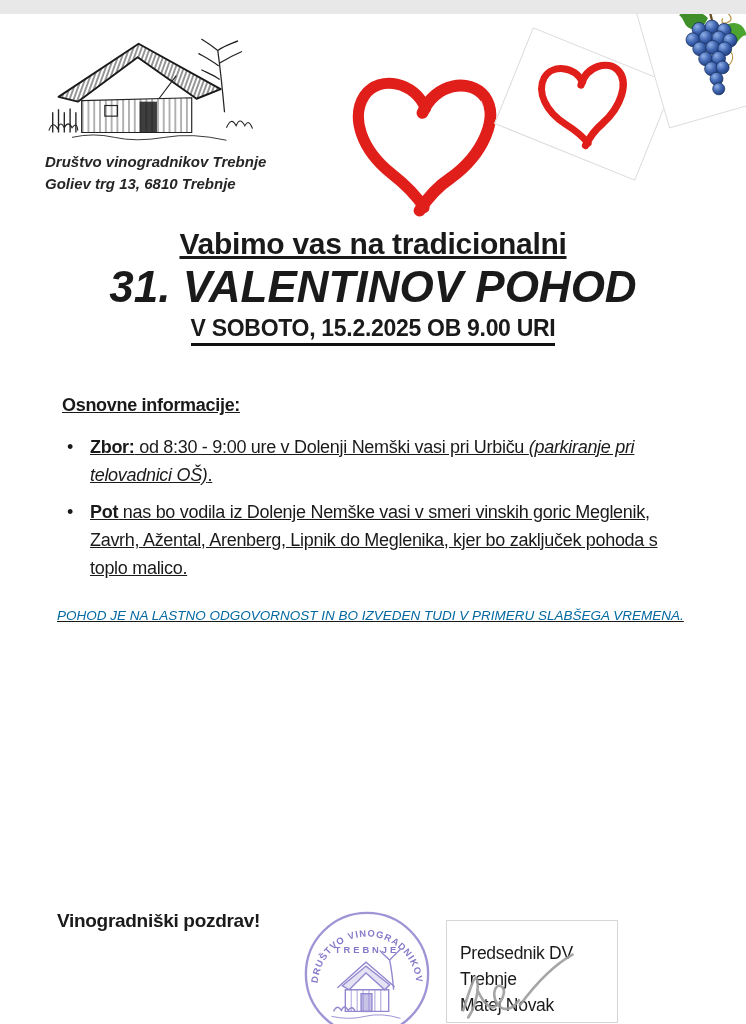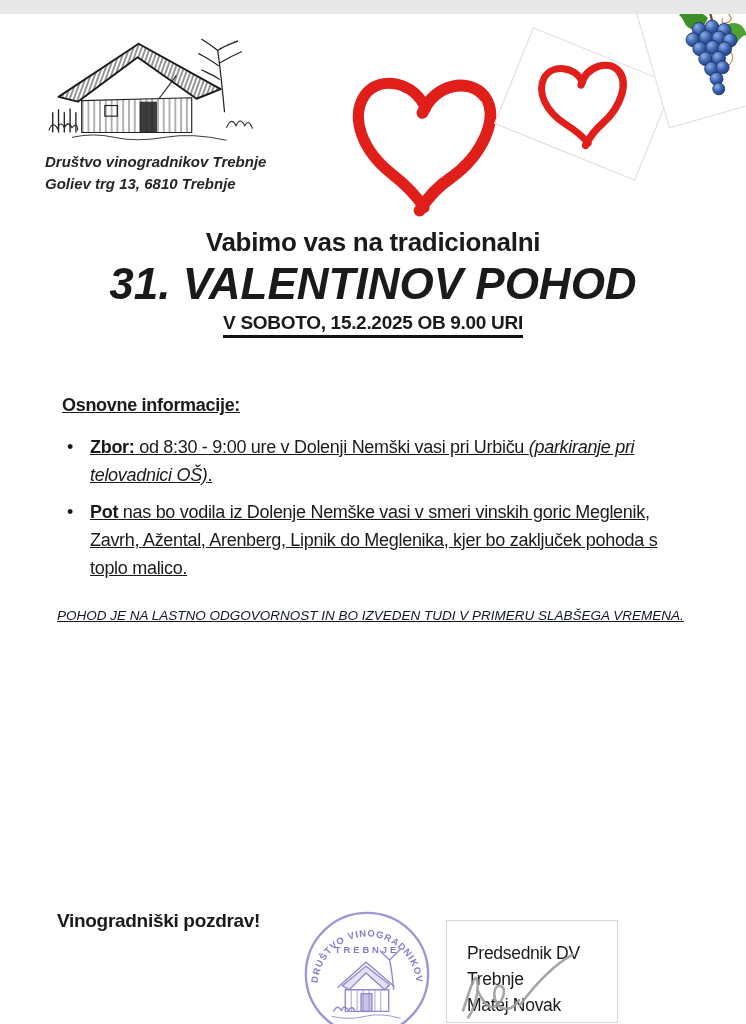"Vabimo vas na tradicionalni" .title-intro { font-size: 26px -> 30px; text-decoration: none -> underline }
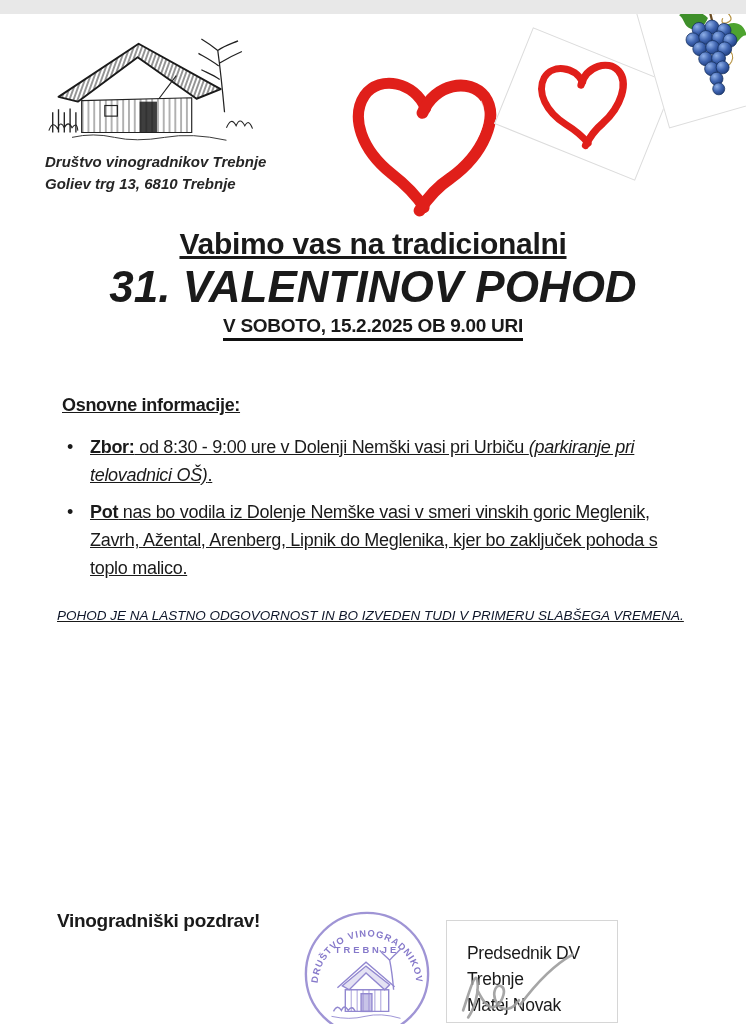"V SOBOTO, 15.2.2025 OB 9.00" .title-date { font-size: 19px -> 23px }
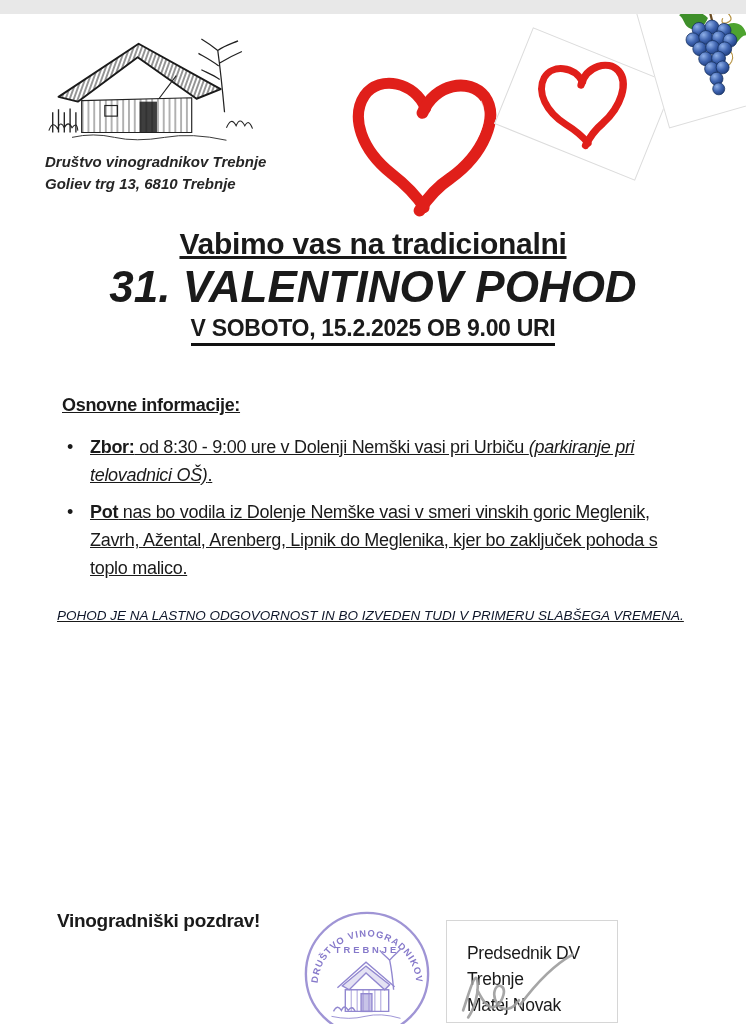"POHOD JE NA LASTNO ODGOVORNOST" .disclaimer { color: #0f172a -> #0369a1 }
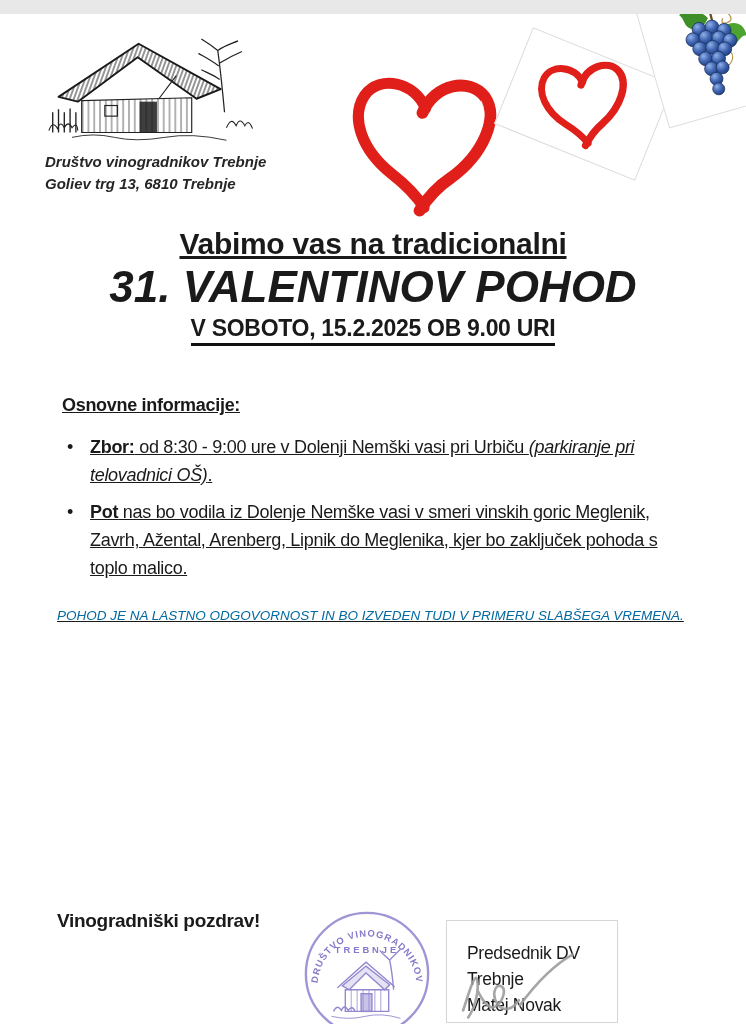"Predsednik DV Trebnje" .president-box { padding: 19px 0 0 20px -> 19px 0 0 13px }
